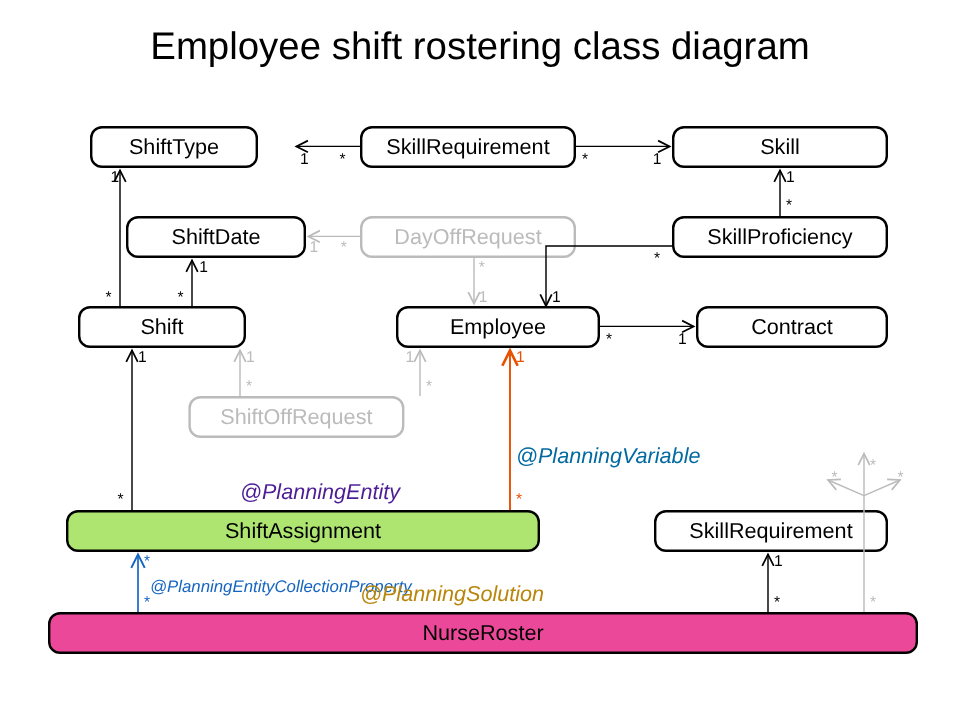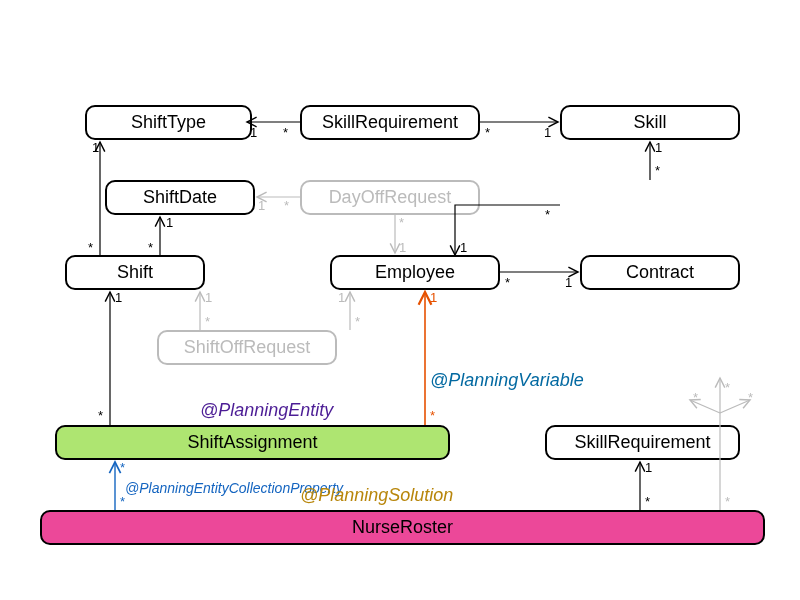"Employee shift rostering class diagram" div.title { html: none -> <div>Employee shift rostering class diagram</div> }
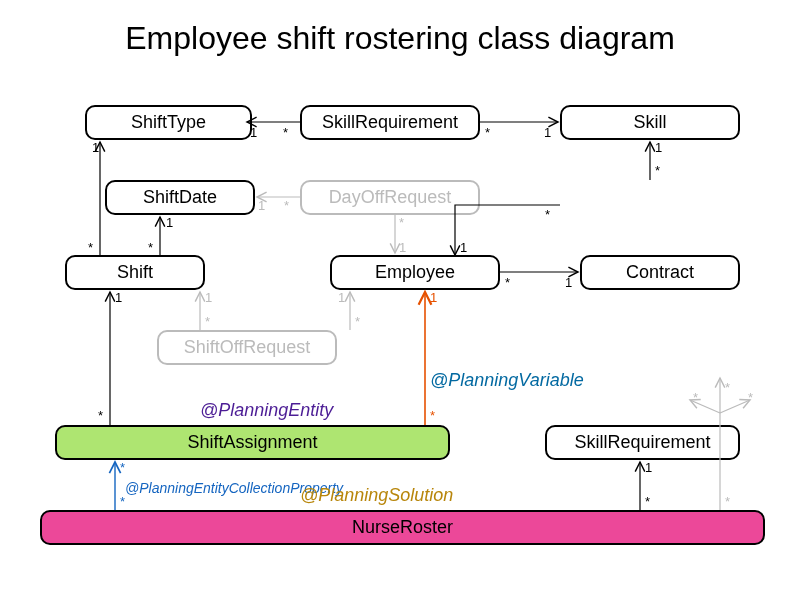"ShiftType" div.box { left: 85px -> 75px; width: 167px -> 140px }
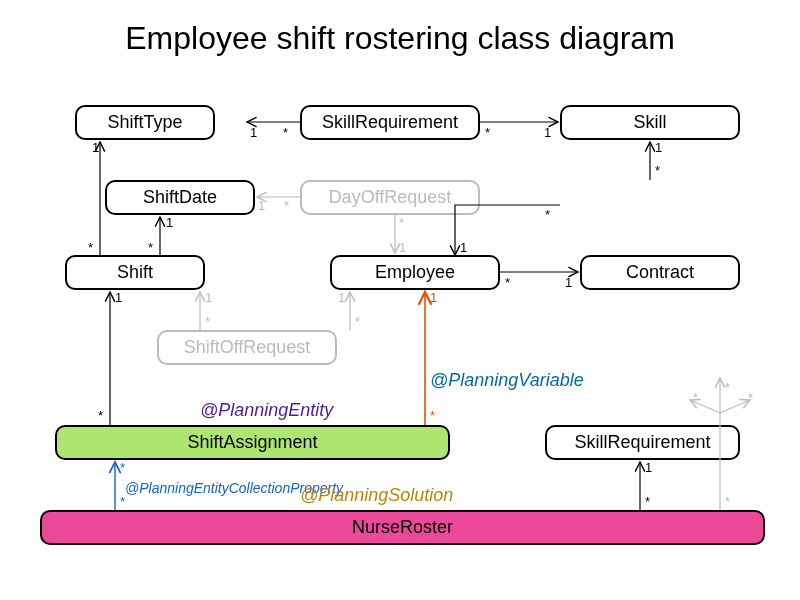"SkillProficiency" div.box { html: none -> <div>SkillProficiency</div> }
